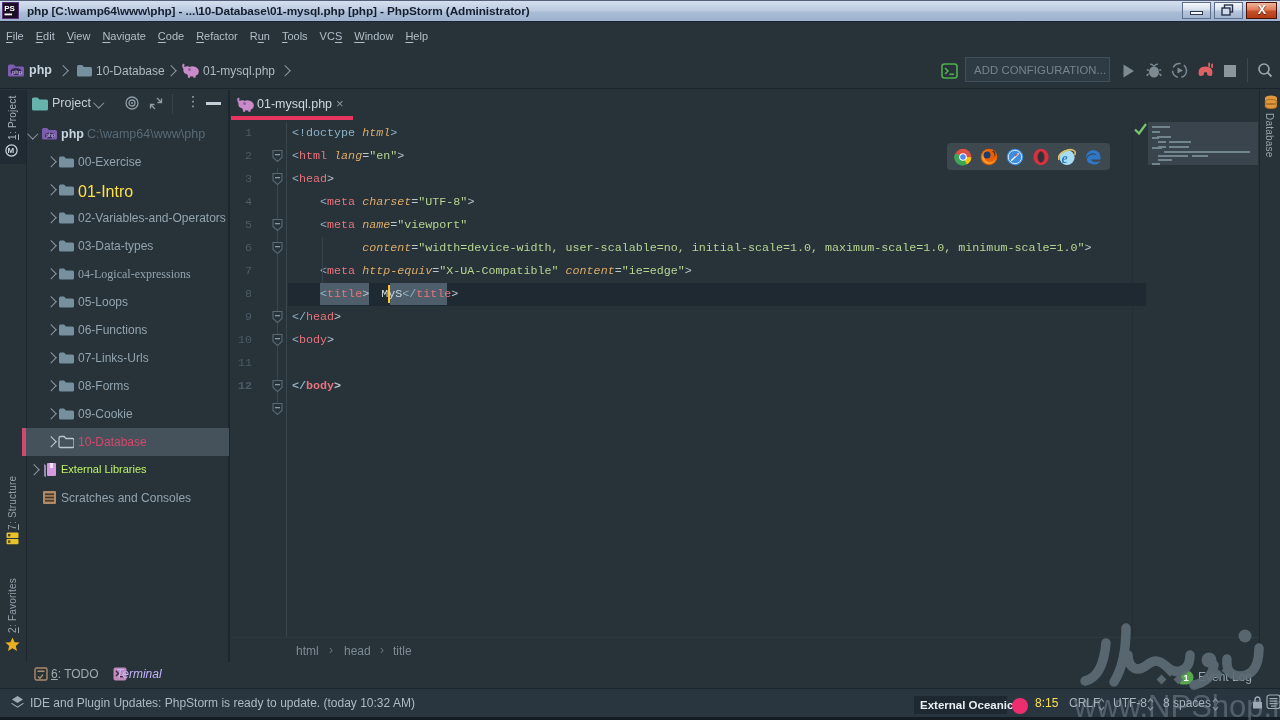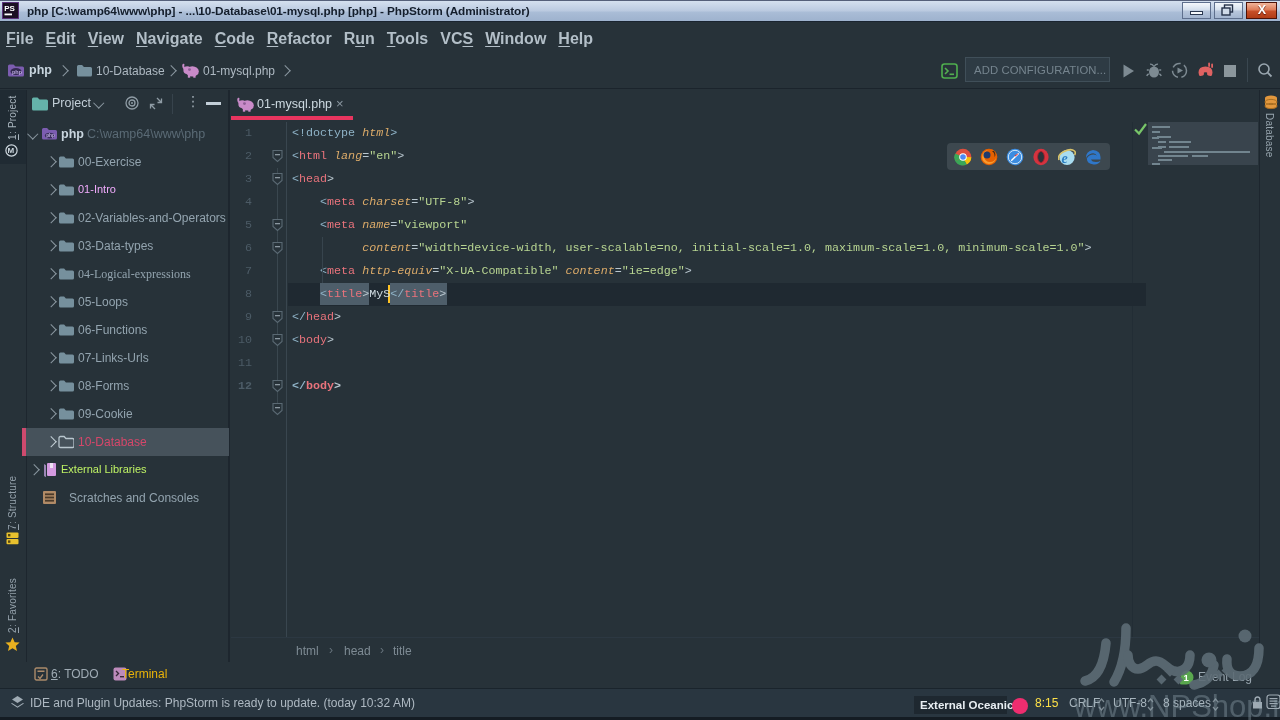"File Edit View Navigate Code" #menubar { font-size: 16px -> 11px; font-weight: bold -> none }
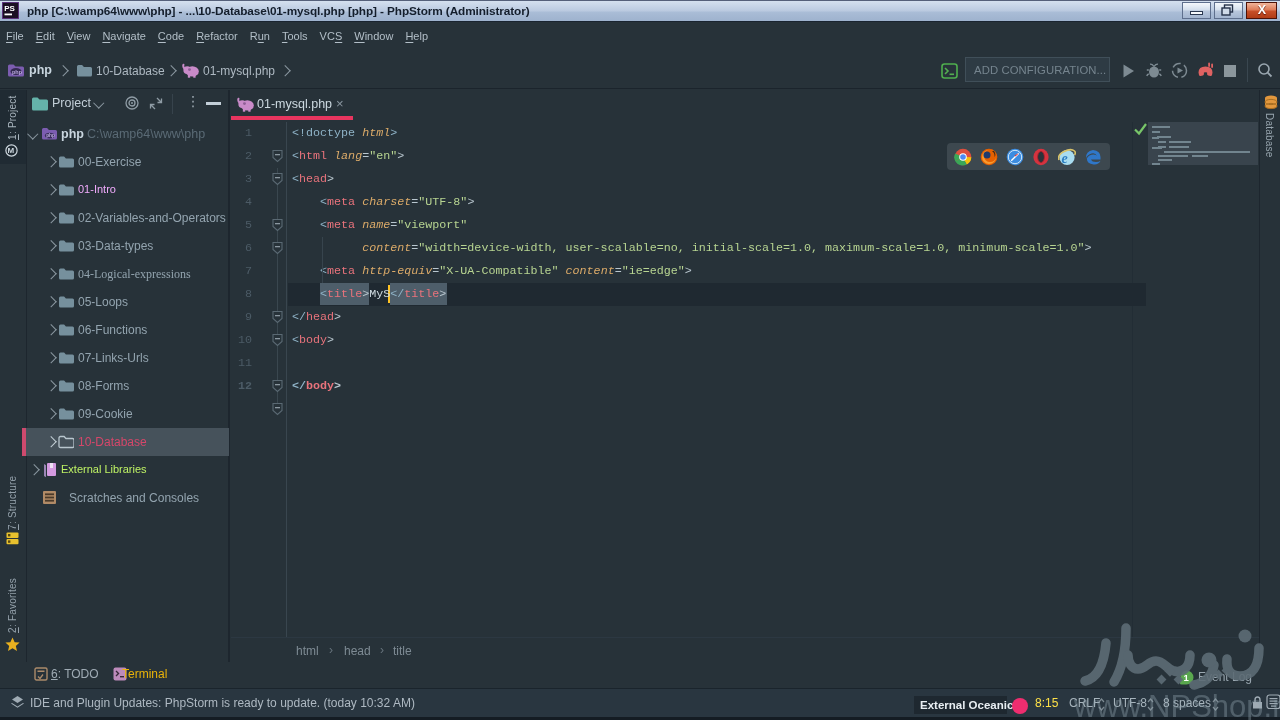"01-Intro" div.abs { color: #f0abfc -> #fde047; font-size: 11px -> 16px }
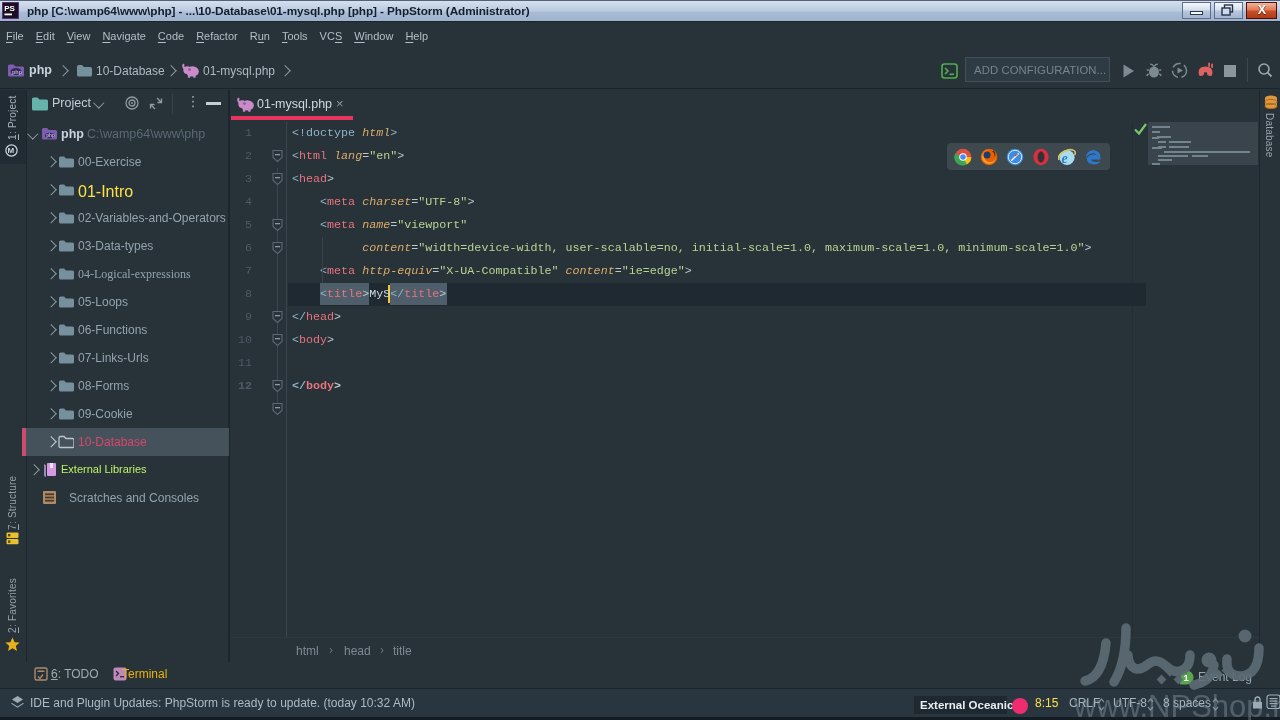"MyS" .txt { padding-left: none -> 12px }
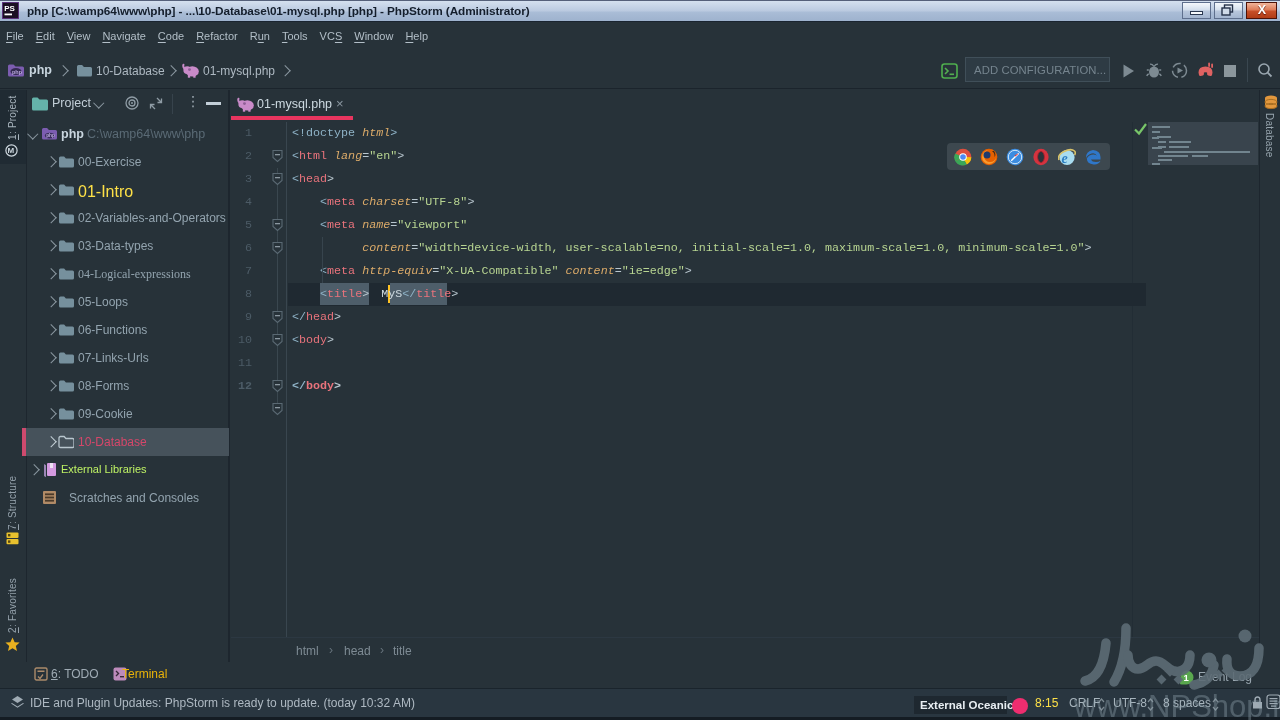"Scratches and Consoles" div.abs { margin-left: 8px -> none }
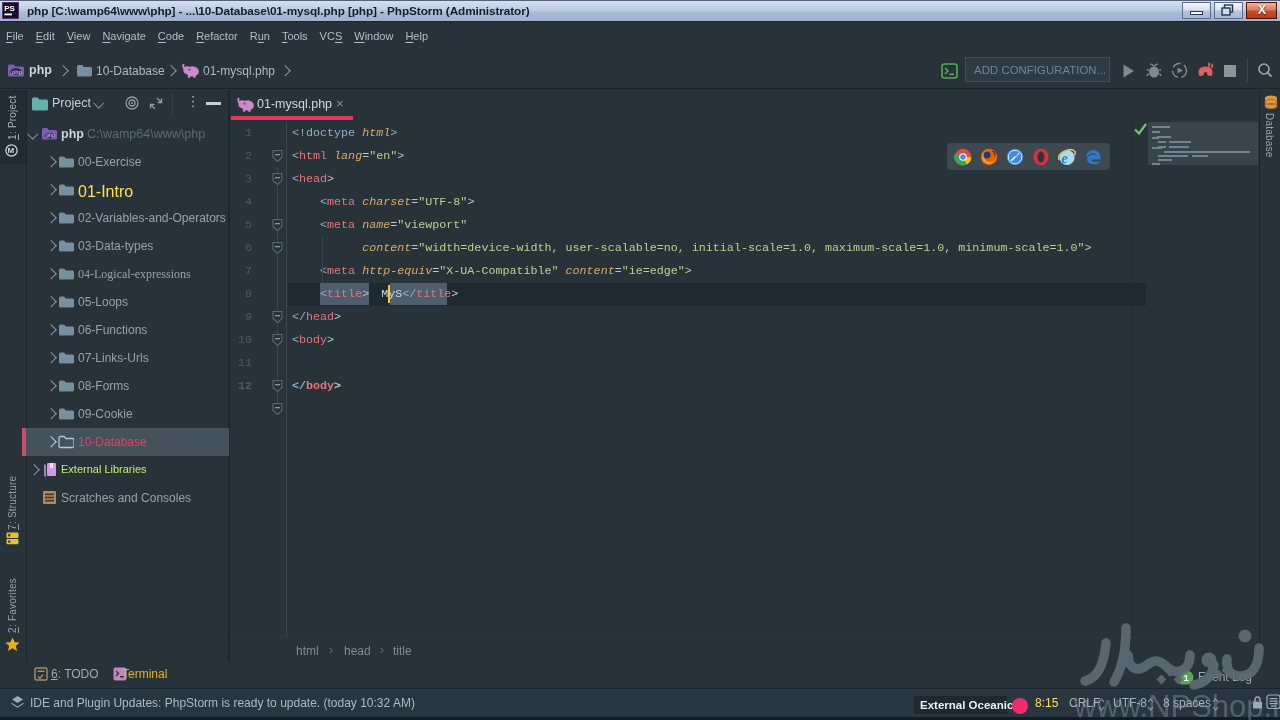"Terminal" div { color: #eab308 -> #c4b5fd; font-style: none -> italic; left: 122px -> 116px }
